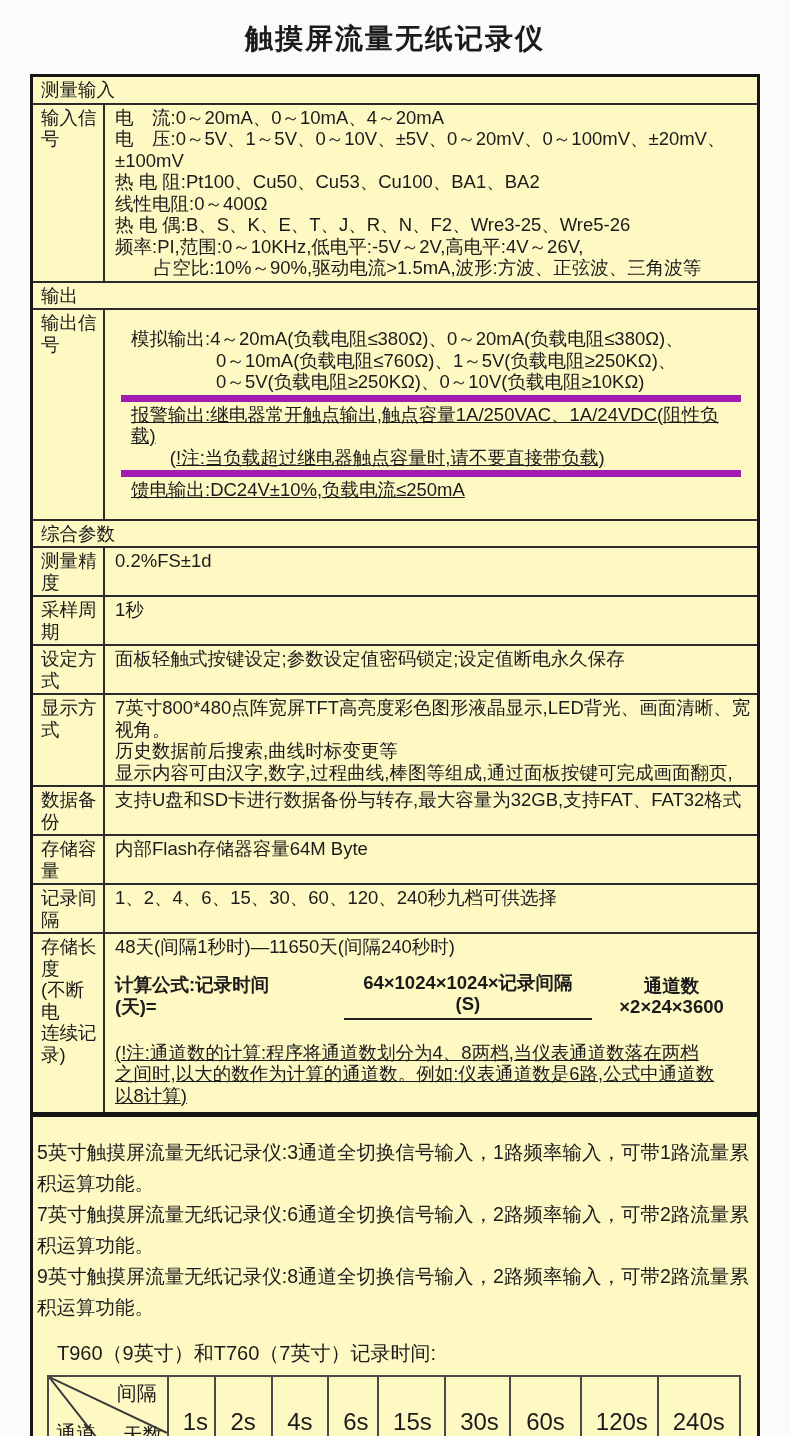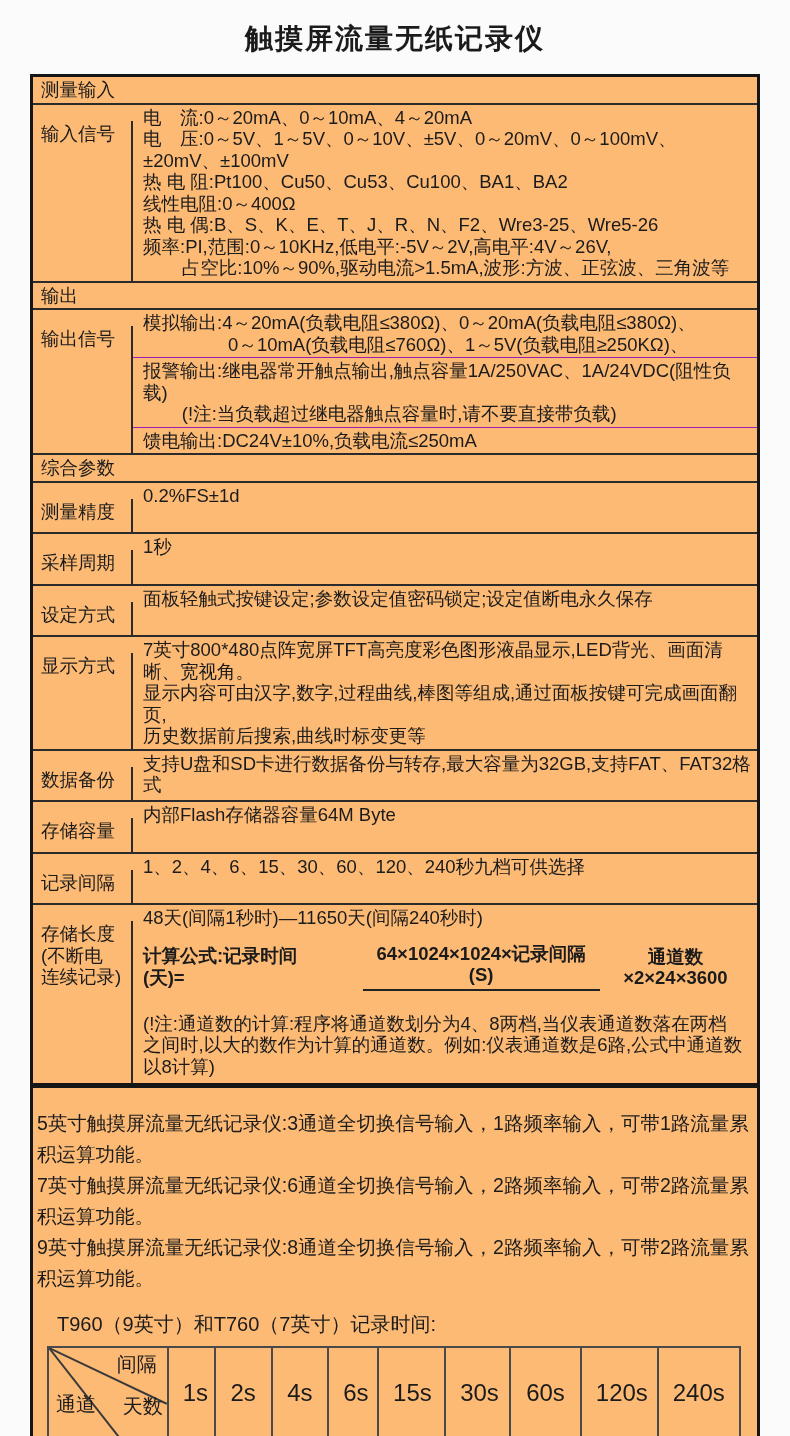"测量输入" .box { background: #fdba74 -> #fef9c3 }
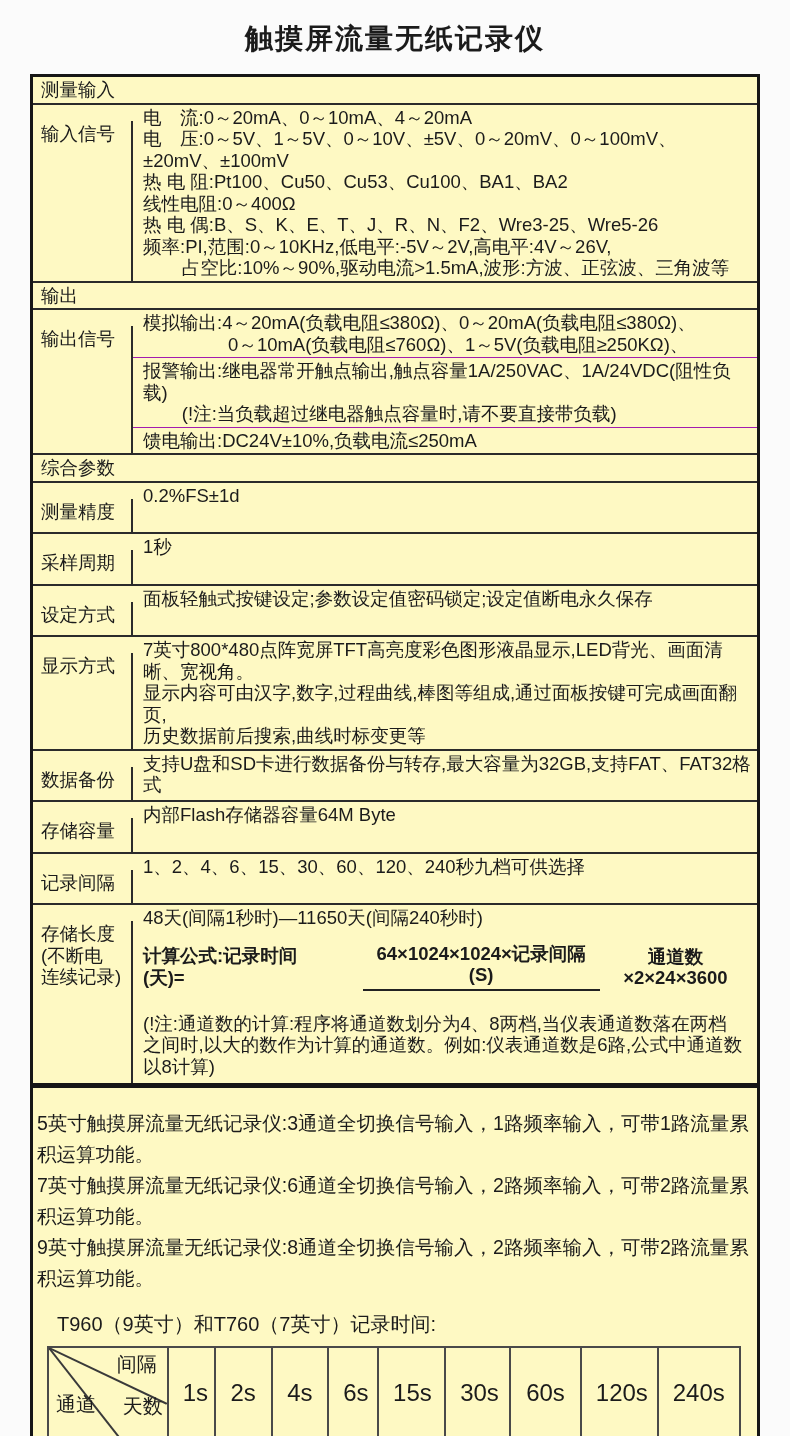"输入信号" .spec-label { margin-top: 16px -> none; padding: 2px 2px 10px 8px -> 2px 2px 2px 8px; width: 100px -> 72px }
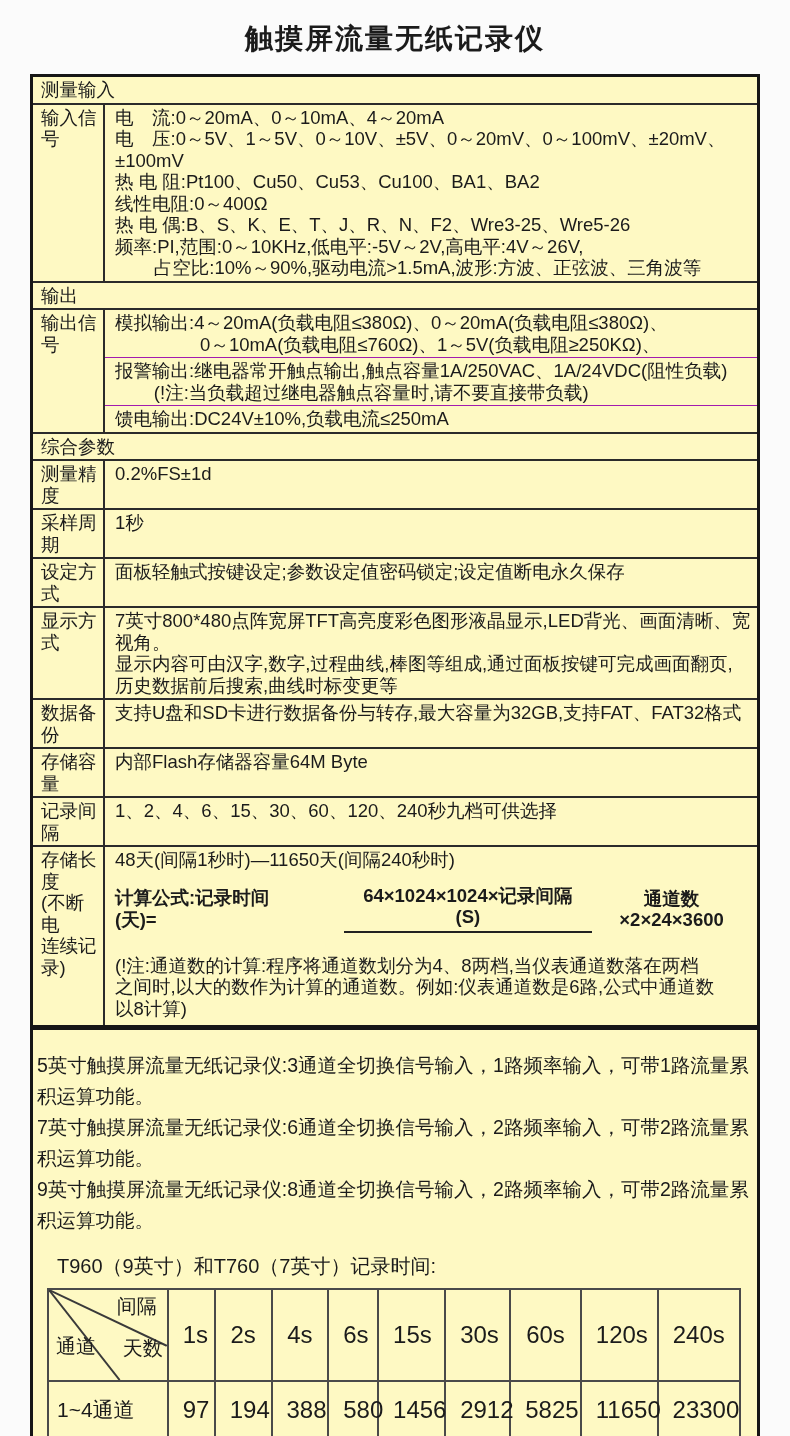"模拟输出:4～20mA(负载电阻≤380Ω)、0～20mA(负载电阻≤380Ω)" .spec-content.nopad { padding: 0 -> 16px }
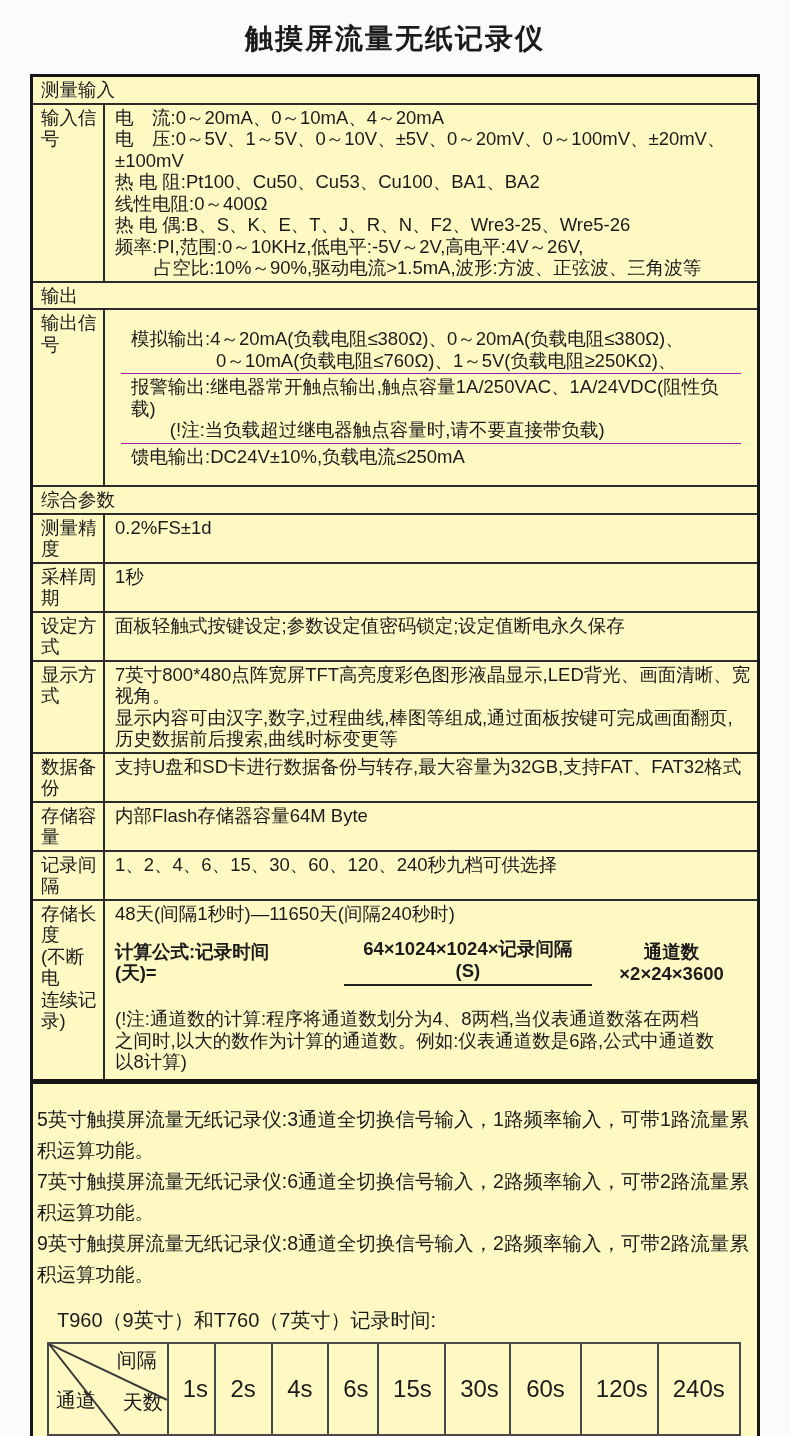"0～5V(负载电阻≥250KΩ)、0～10V(负载电阻≥10KΩ)" div.ind1 { html: none -> <div>0～5V(负载电阻≥250KΩ)、0～10V(负载电阻≥10KΩ)</div> }
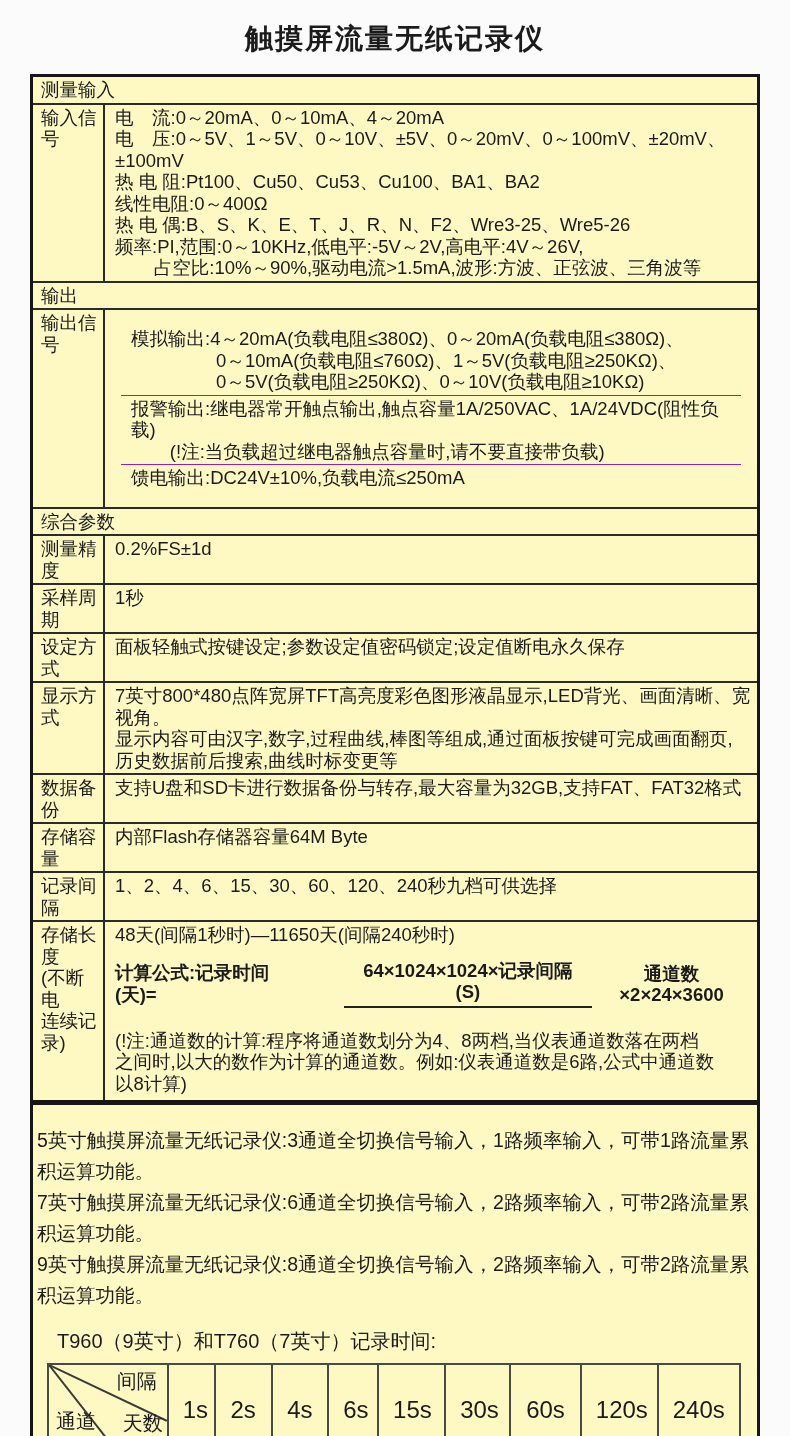"报警输出:继电器常开触点输出,触点容量1A/250VAC、1A/24VDC(阻性" .subrow + .subrow { border-top: 1px solid #a21caf -> 7px solid #a21caf; text-decoration: none -> underline }
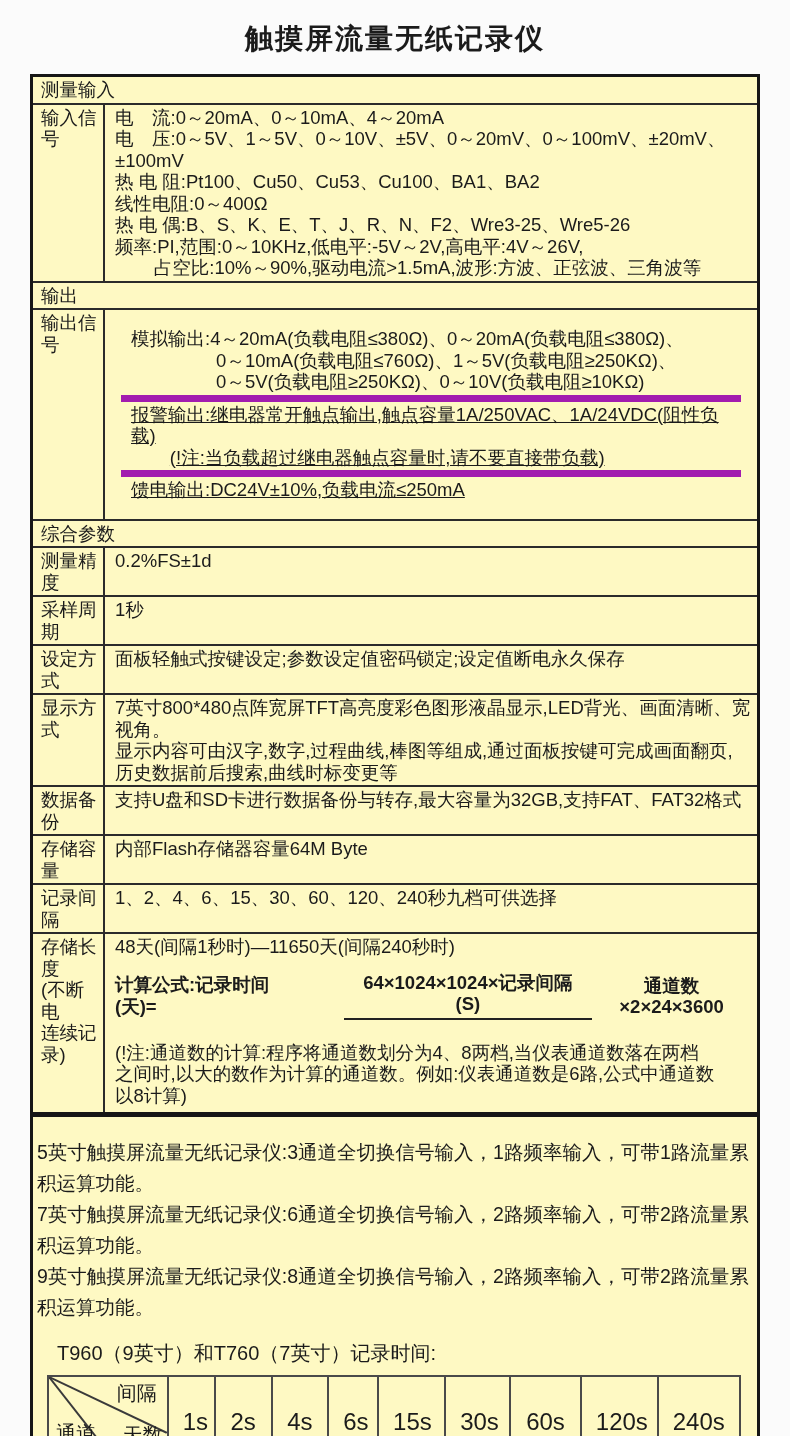"显示内容可由汉字,数字,过程曲线,棒图等组成,通过面板按键可完成画面翻页," div { order: before "历史数据前后搜索,曲线时标变更等" -> after "历史数据前后搜索,曲线时标变更等" }
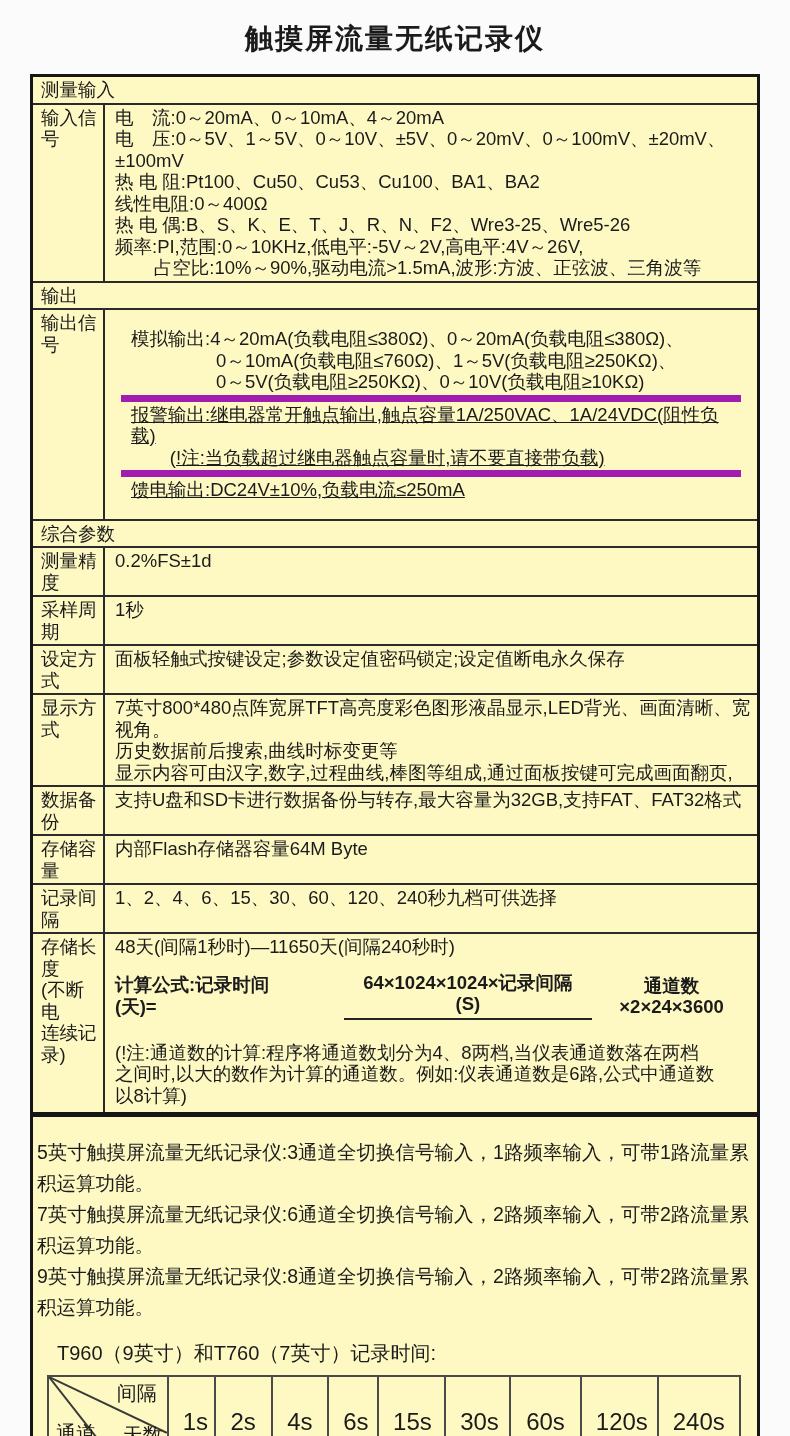"(!注:通道数的计算:程序将通道数划分为4、8两档,当仪表通道数落在两档" .note-lines { text-decoration: none -> underline }
